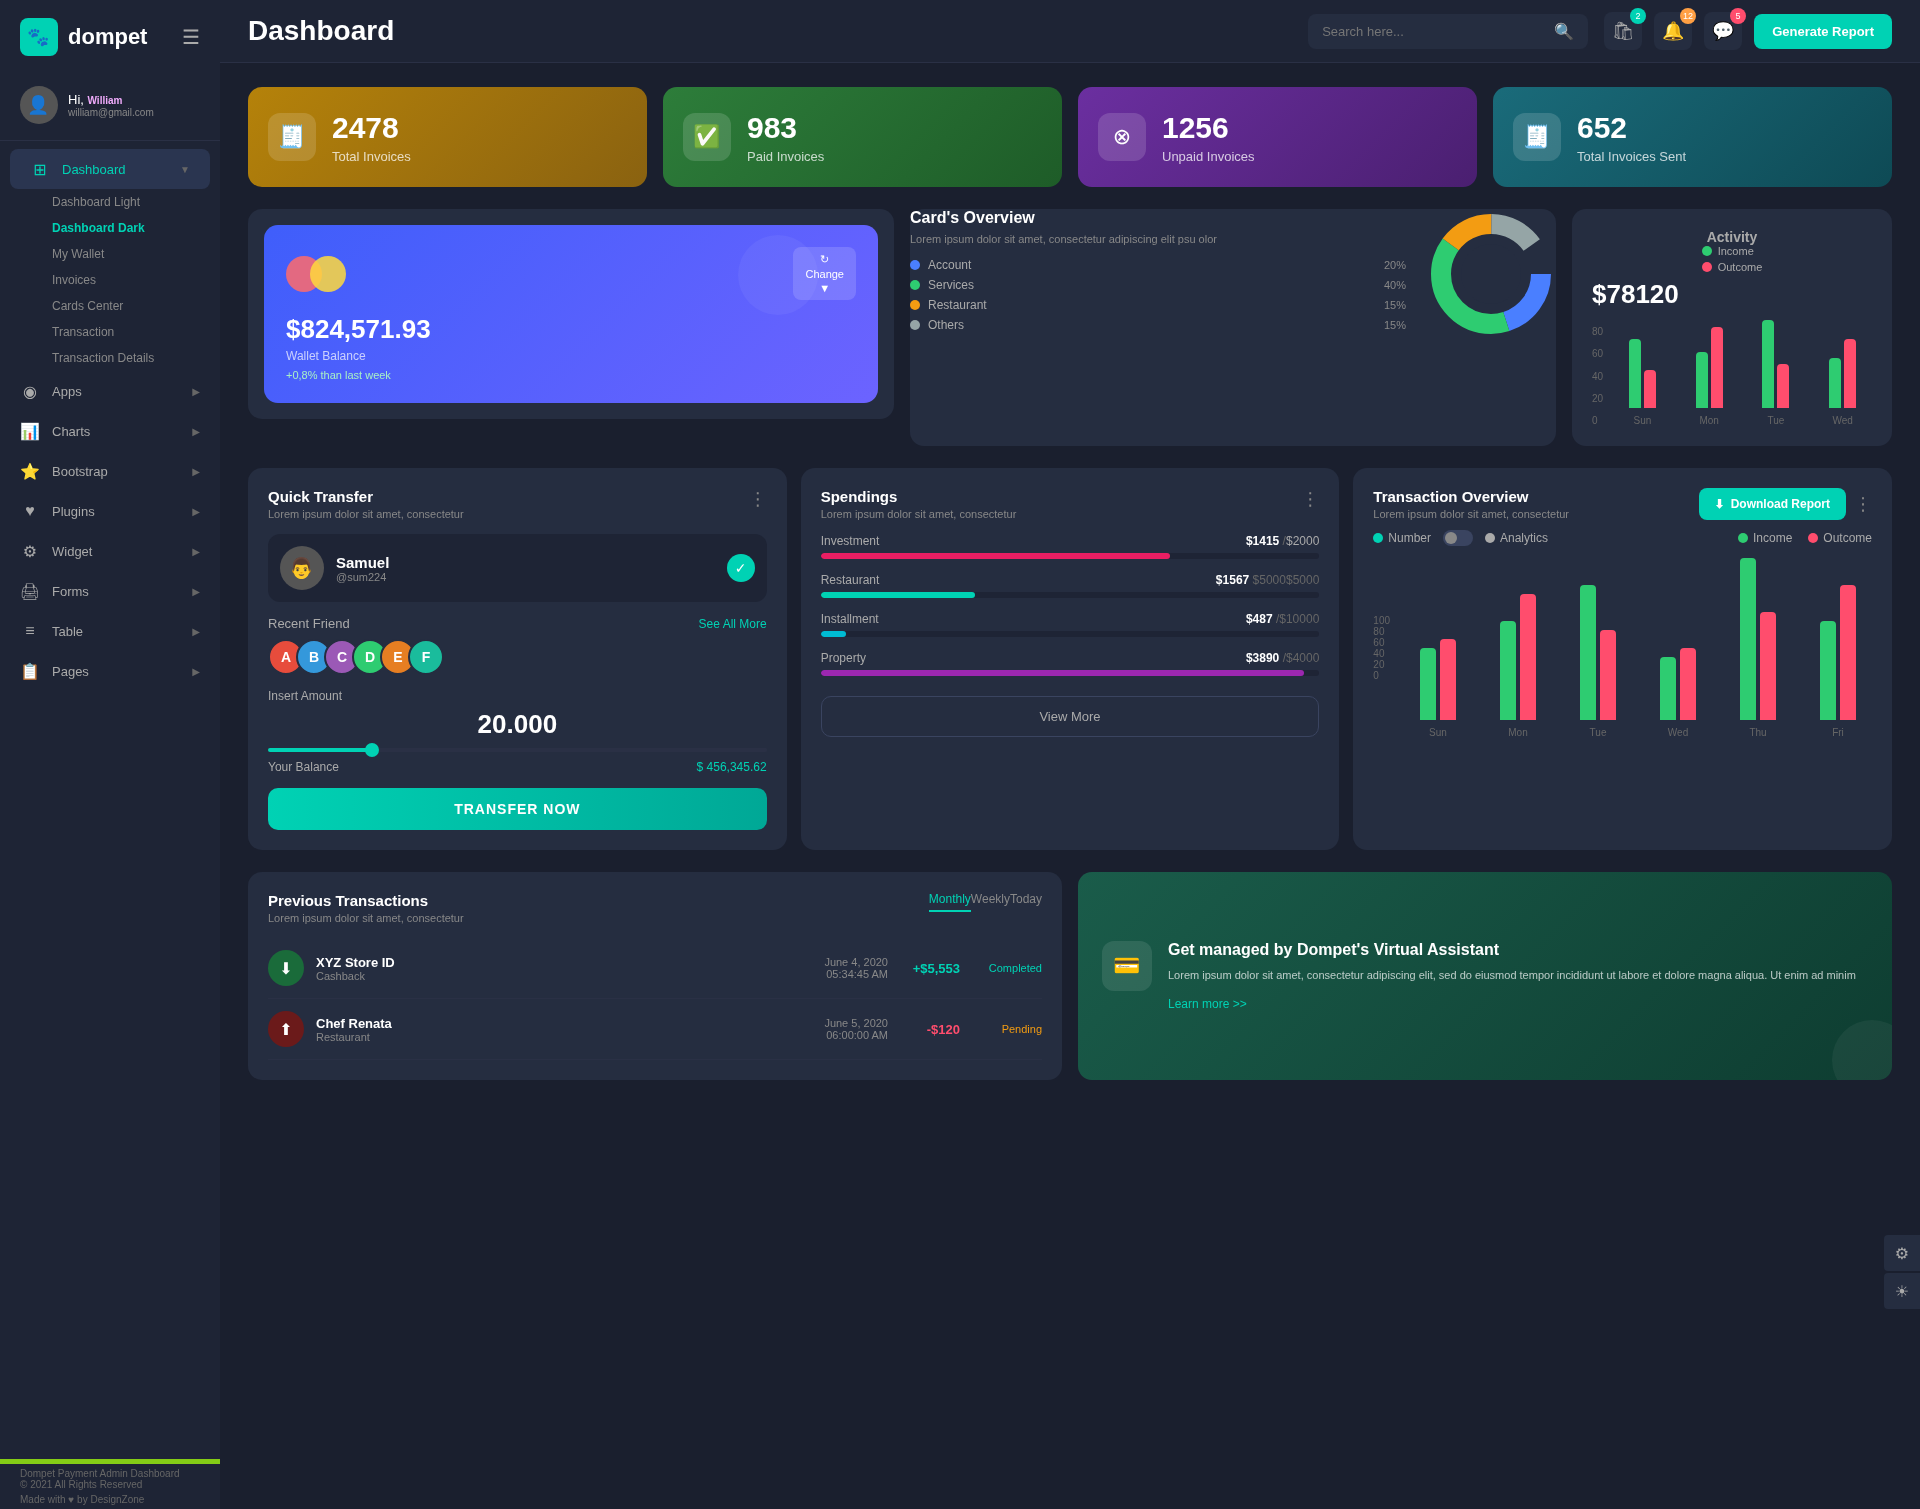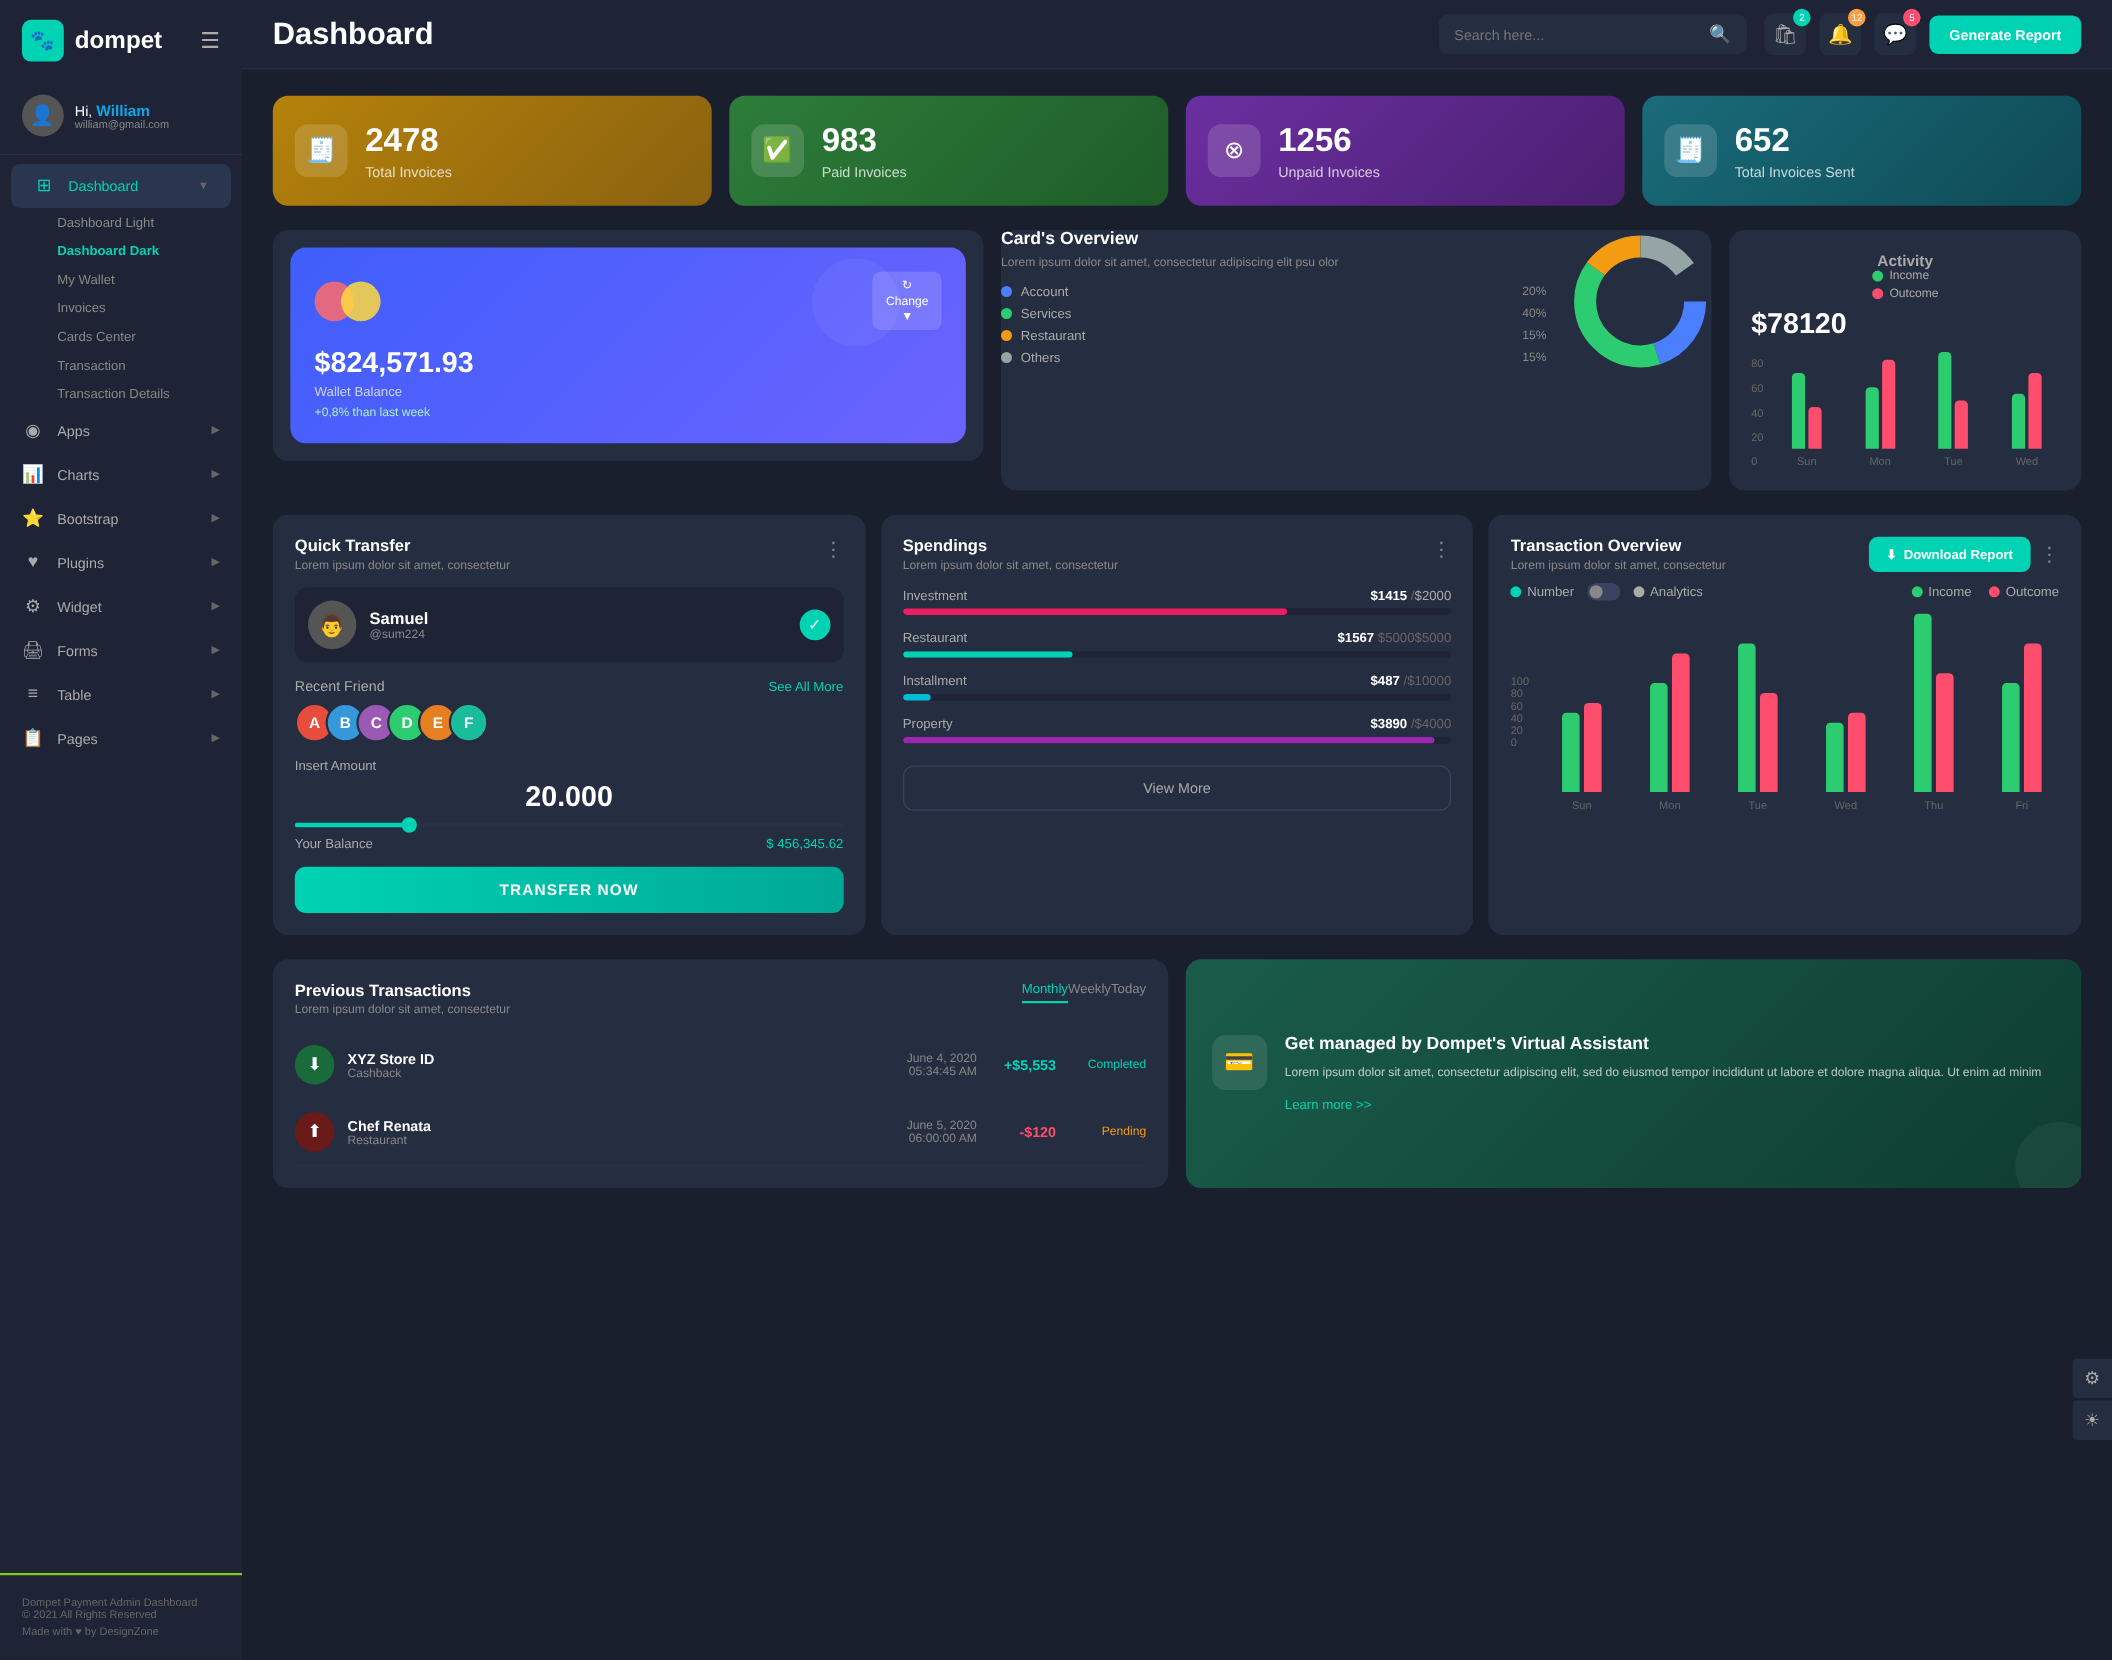"William" span { color: #0ea5e9 -> #f0abfc; font-size: 14px -> 10px }
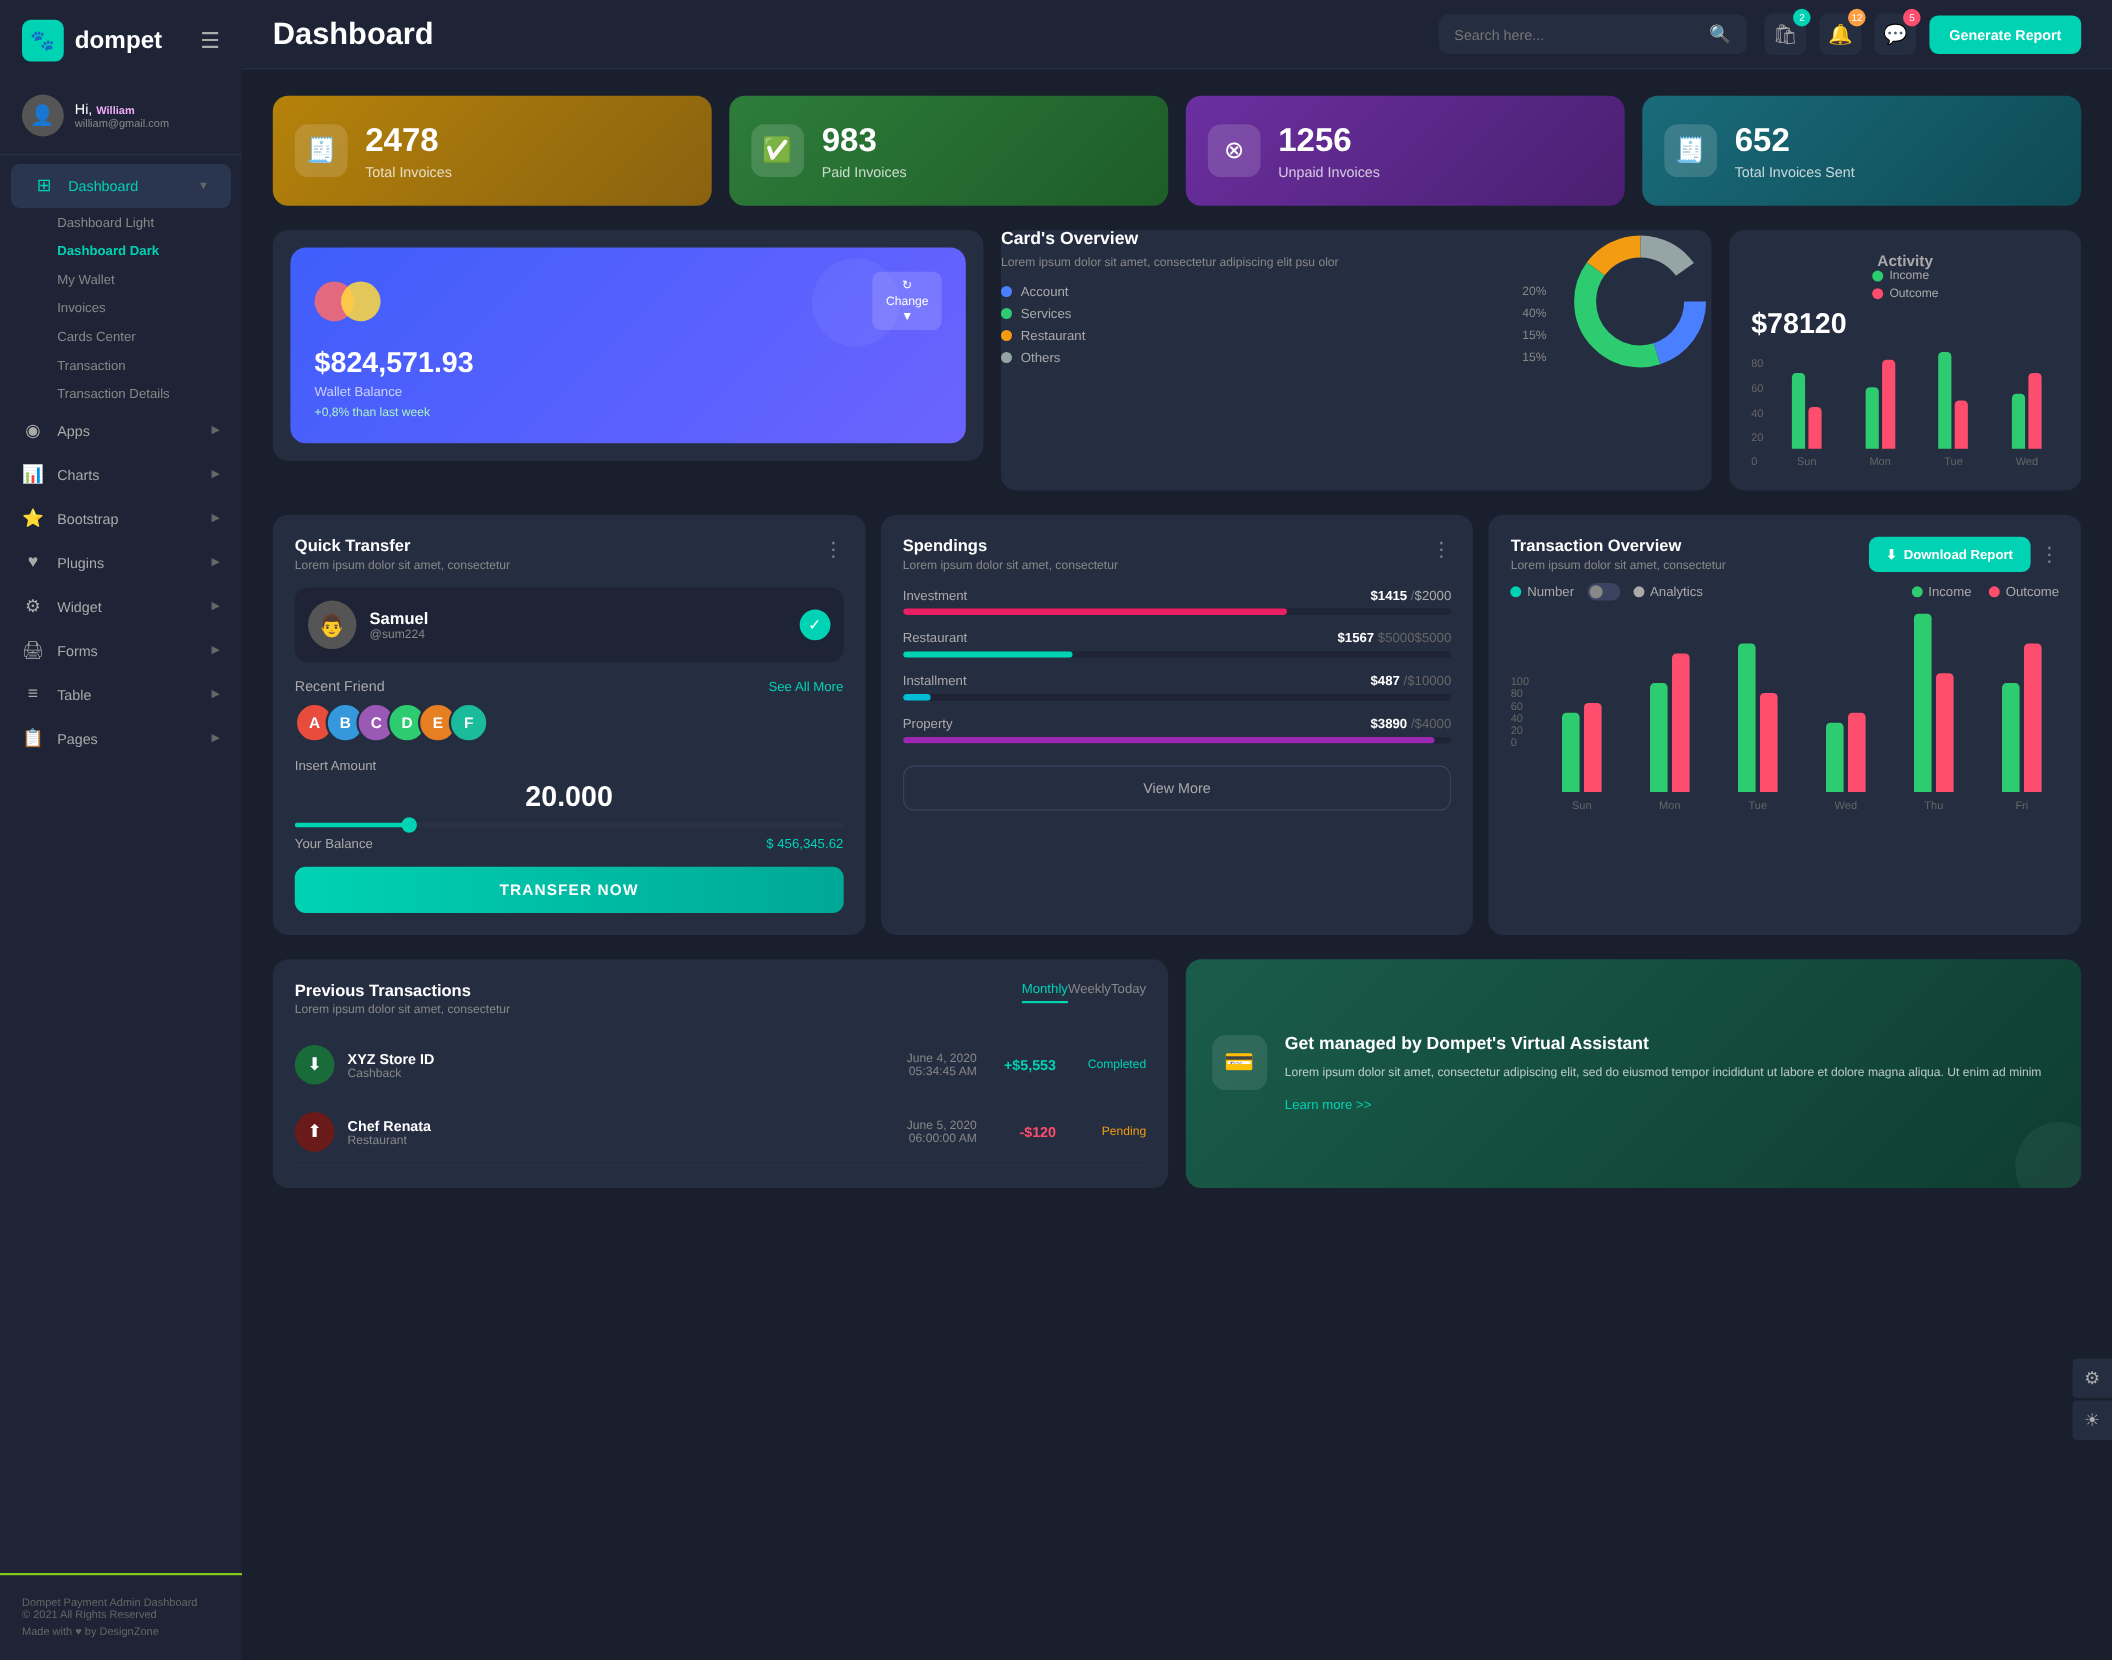"Dompet Payment Admin Dashboard" .sidebar-footer { border-top: 2px solid #84cc16 -> 5px solid #84cc16; padding: 20px 20px -> 4px 20px }
